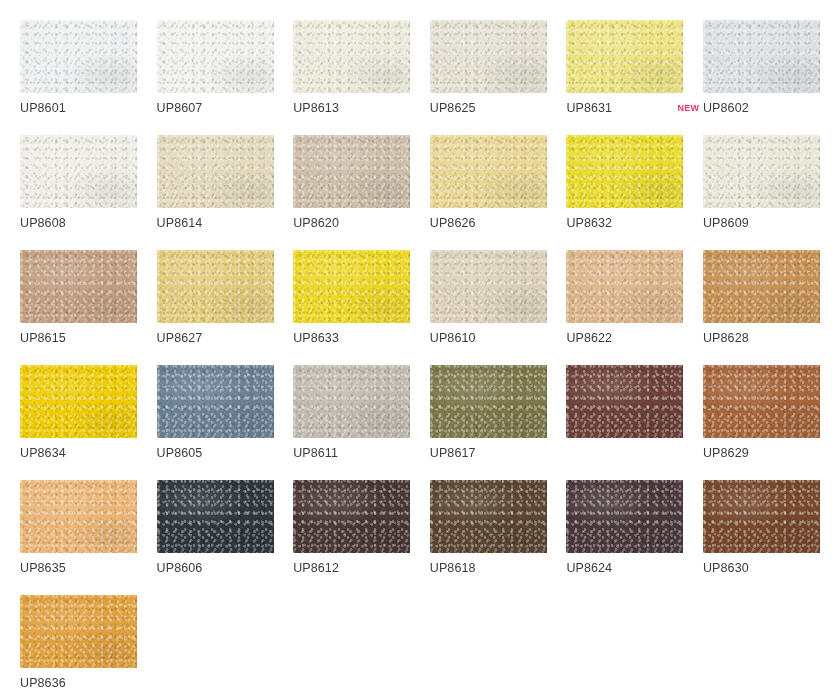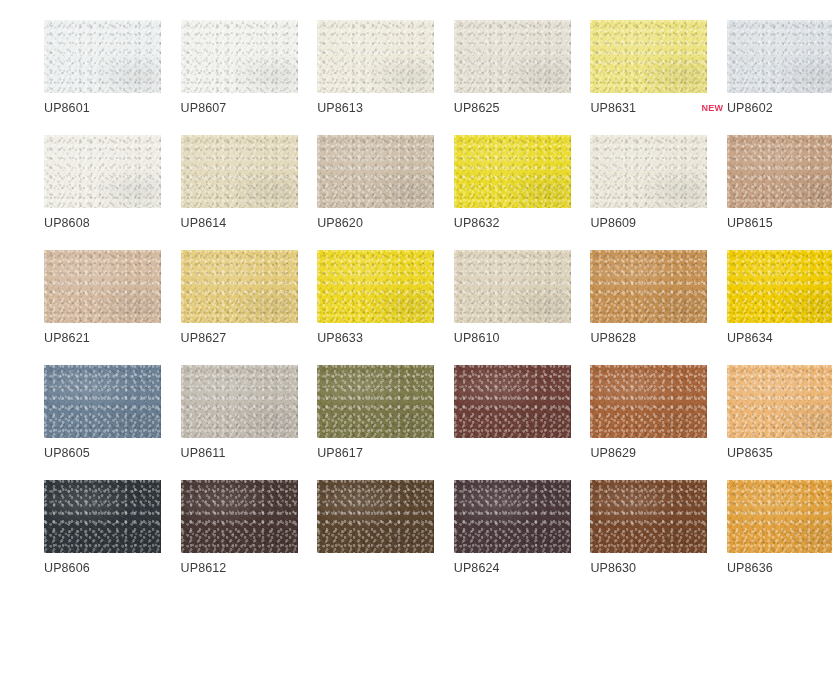"UP8601" .swatch-grid { margin-left: 24px -> none }
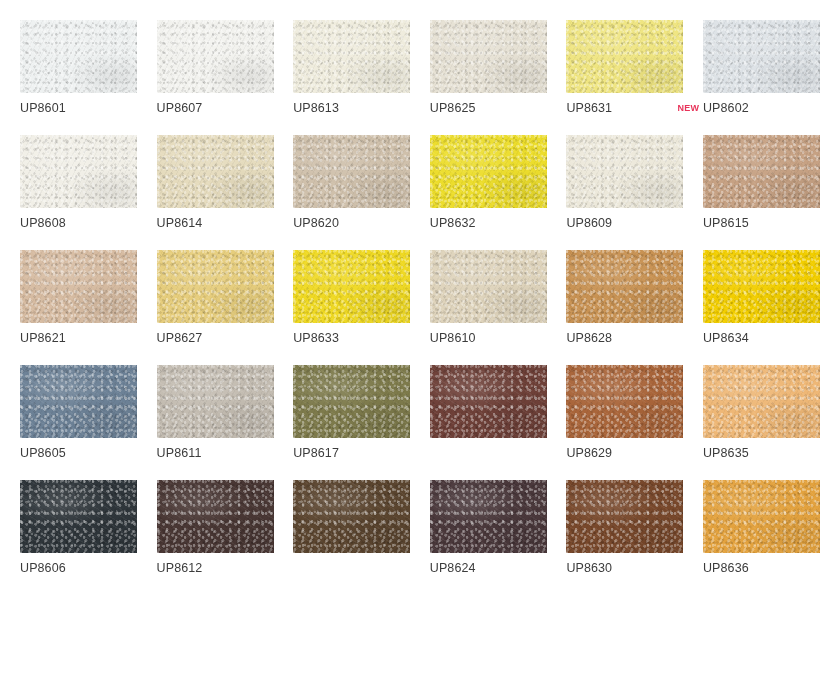"UP8626" div.swatch-cell { html: none -> <div> <div></div> <div> <span>UP8626</span> </div> </div> }
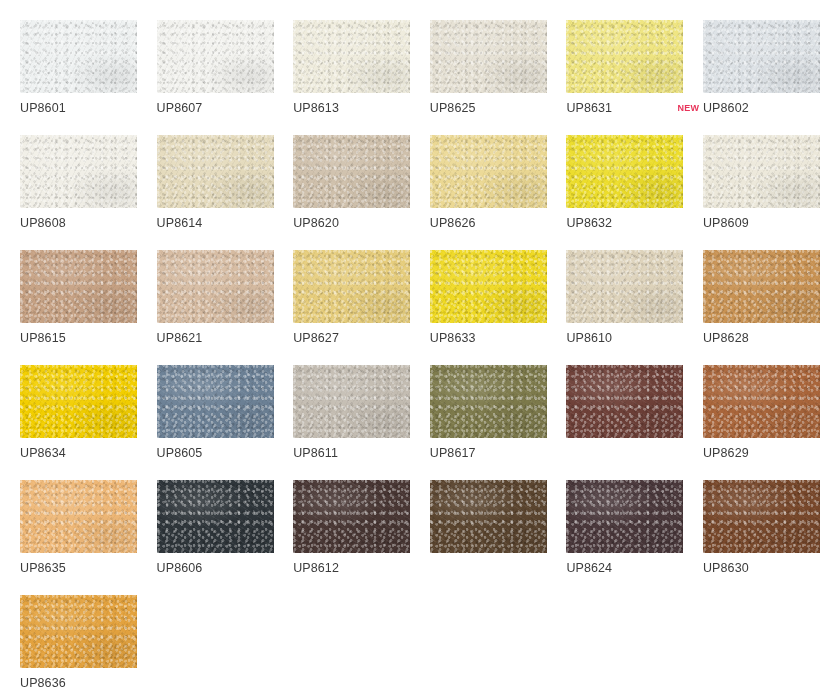"UP8621" div.swatch-cell { html: <div> <div></div> <div> <span>UP8621</span> </div> </div> -> none }
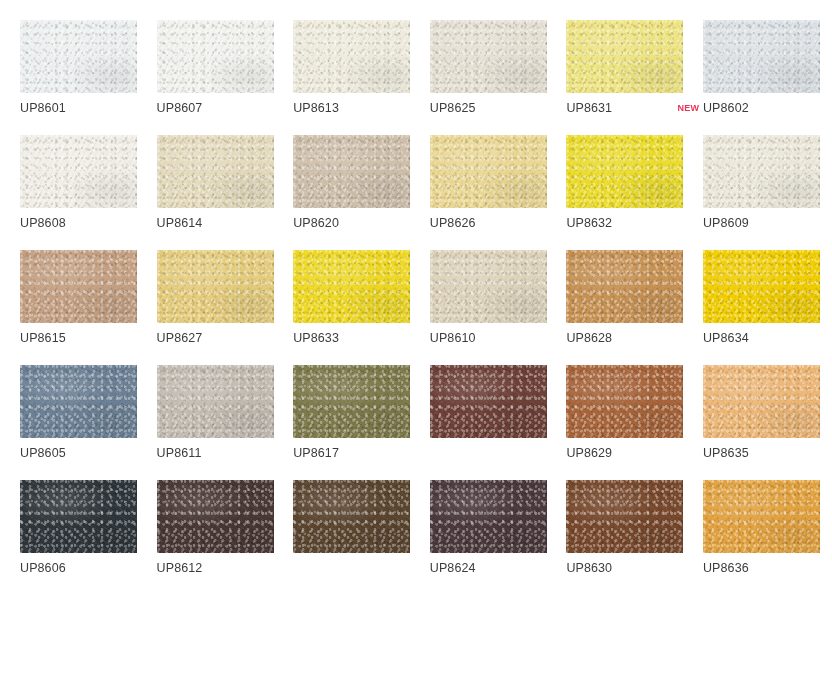"UP8622" div.swatch-cell { html: none -> <div> <div></div> <div> <span>UP8622</span> </div> </div> }
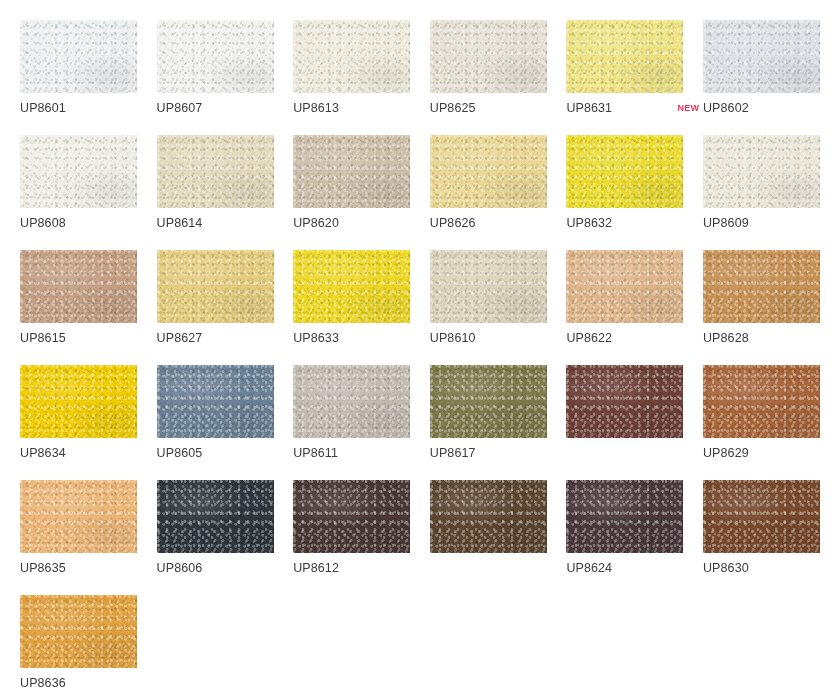"UP8618" div.swatch-label-row { html: none -> <div> <span>UP8618</span> </div> }
